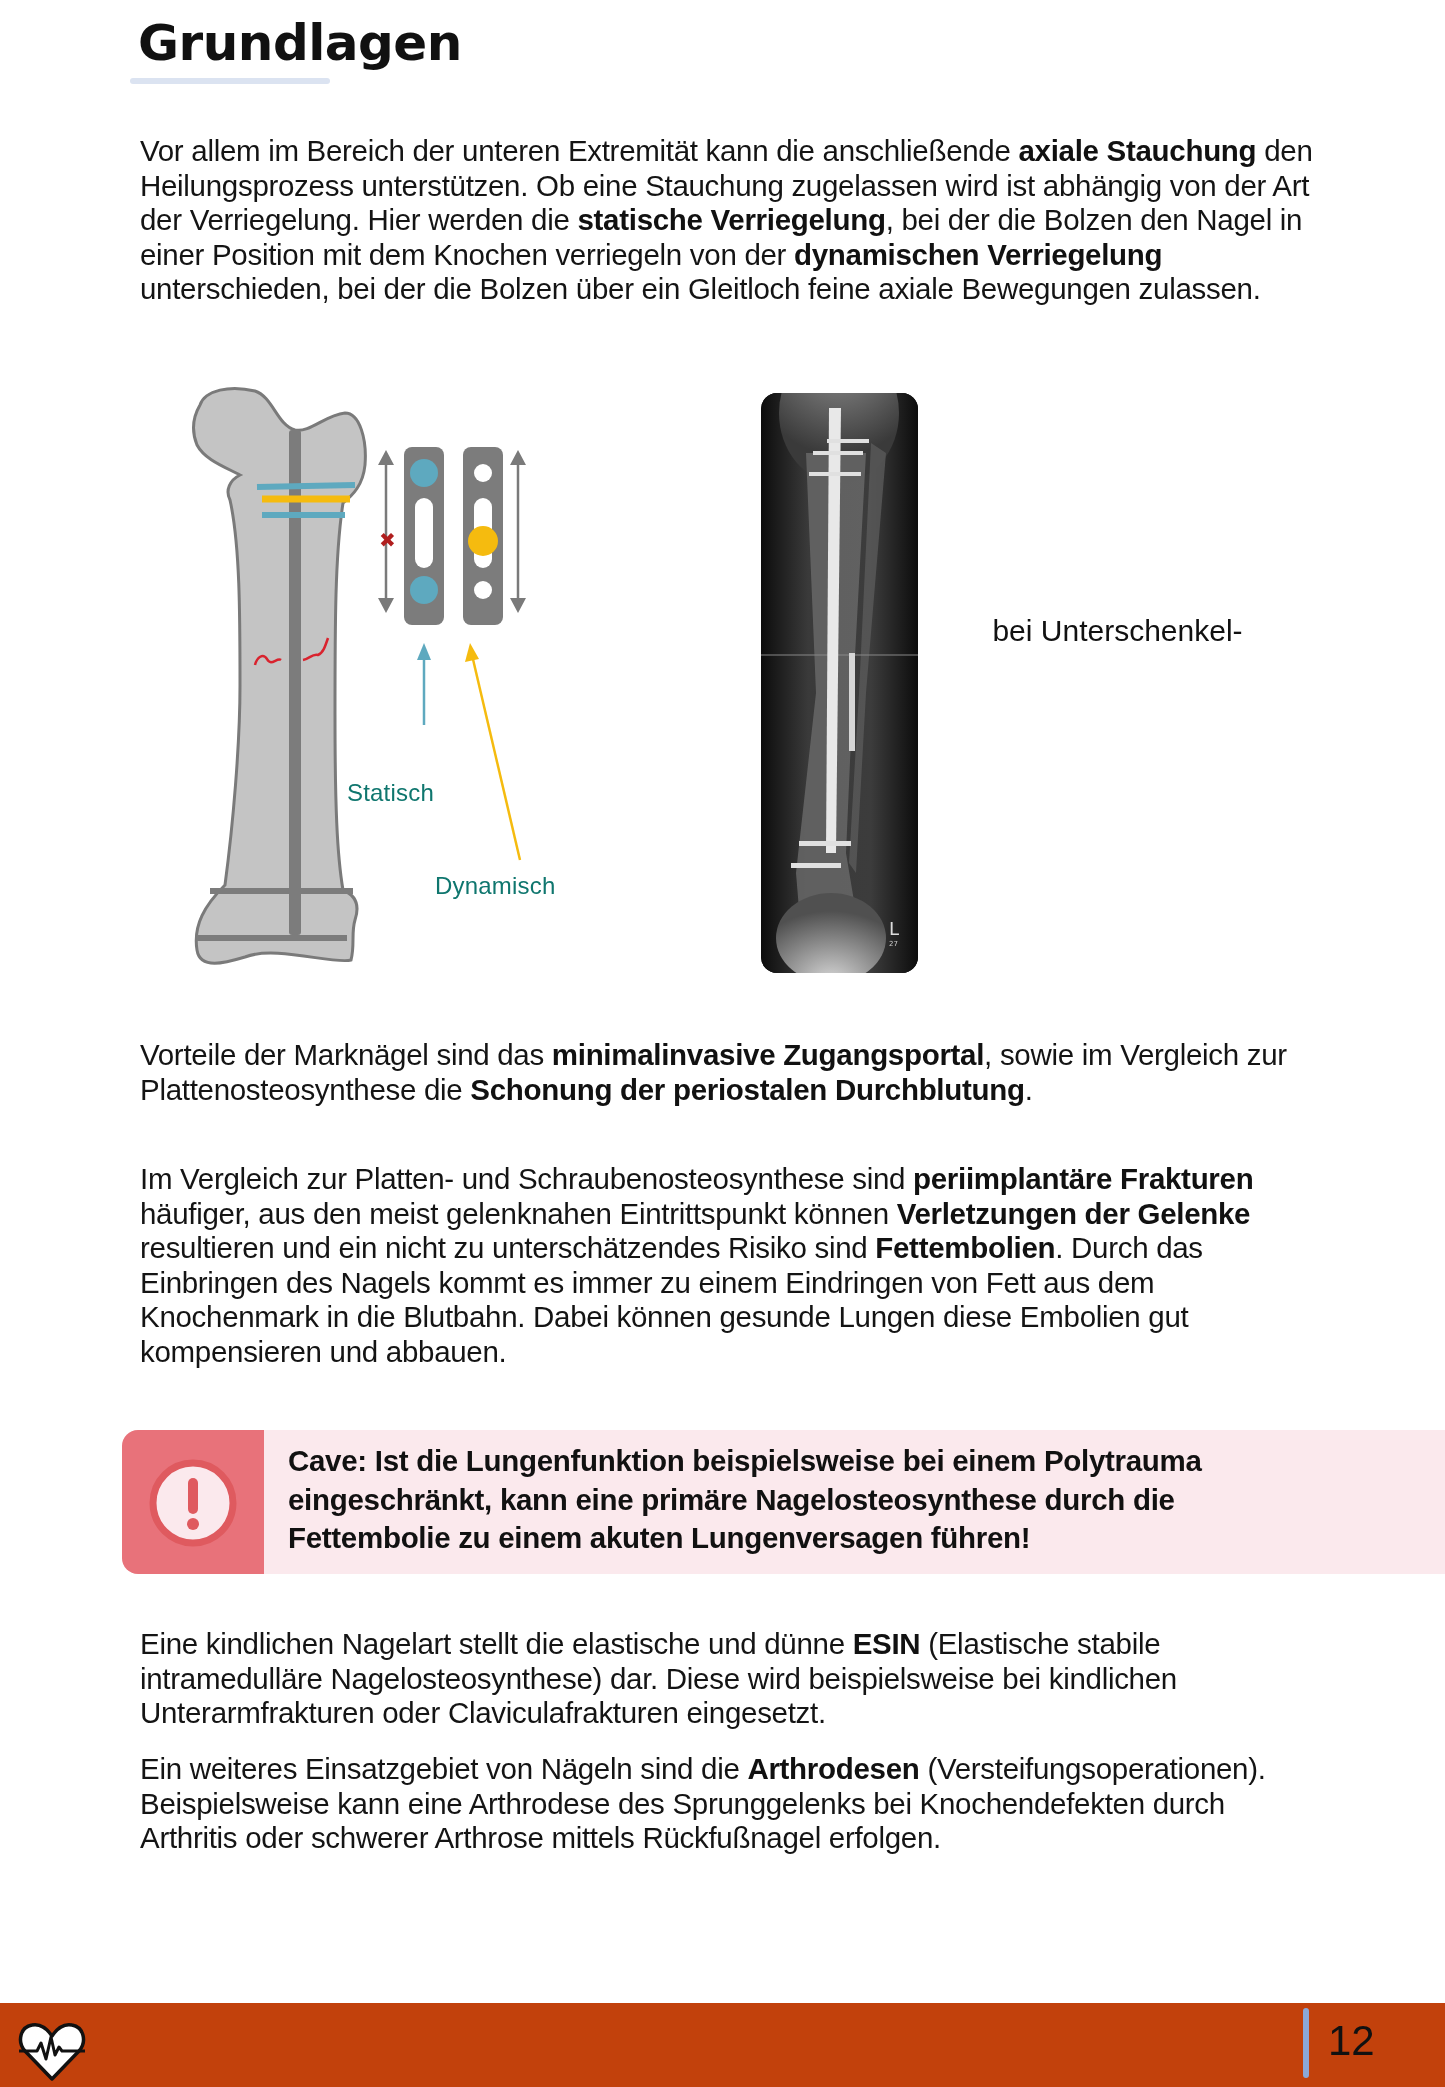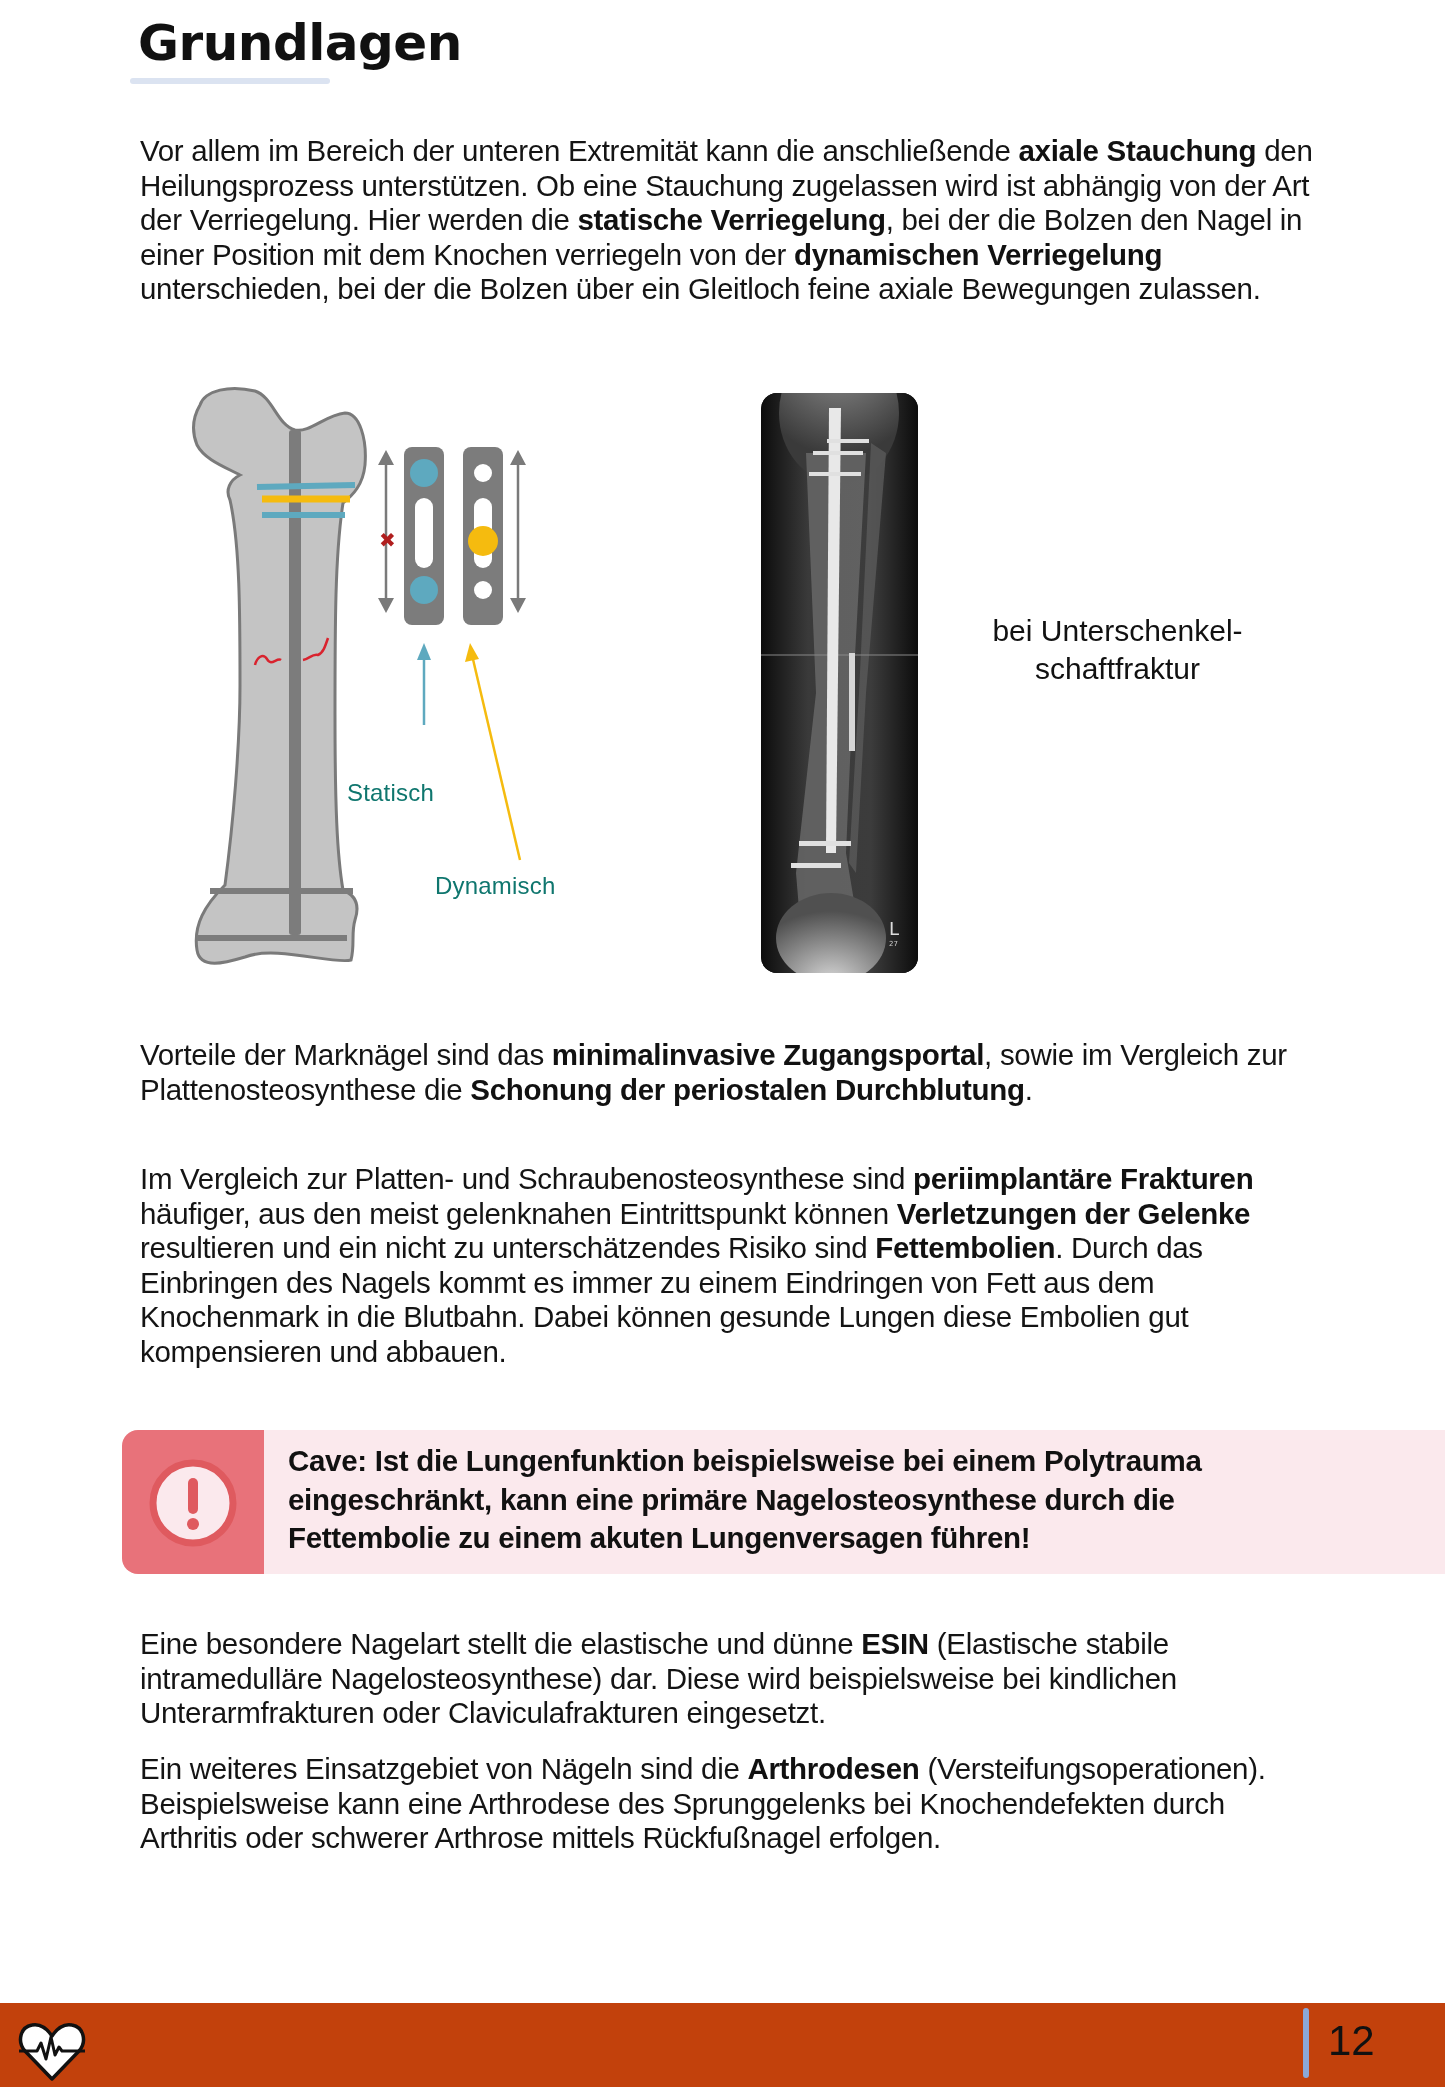"schaftfraktur" div { html: <div>schaftfraktur</div> -> none }
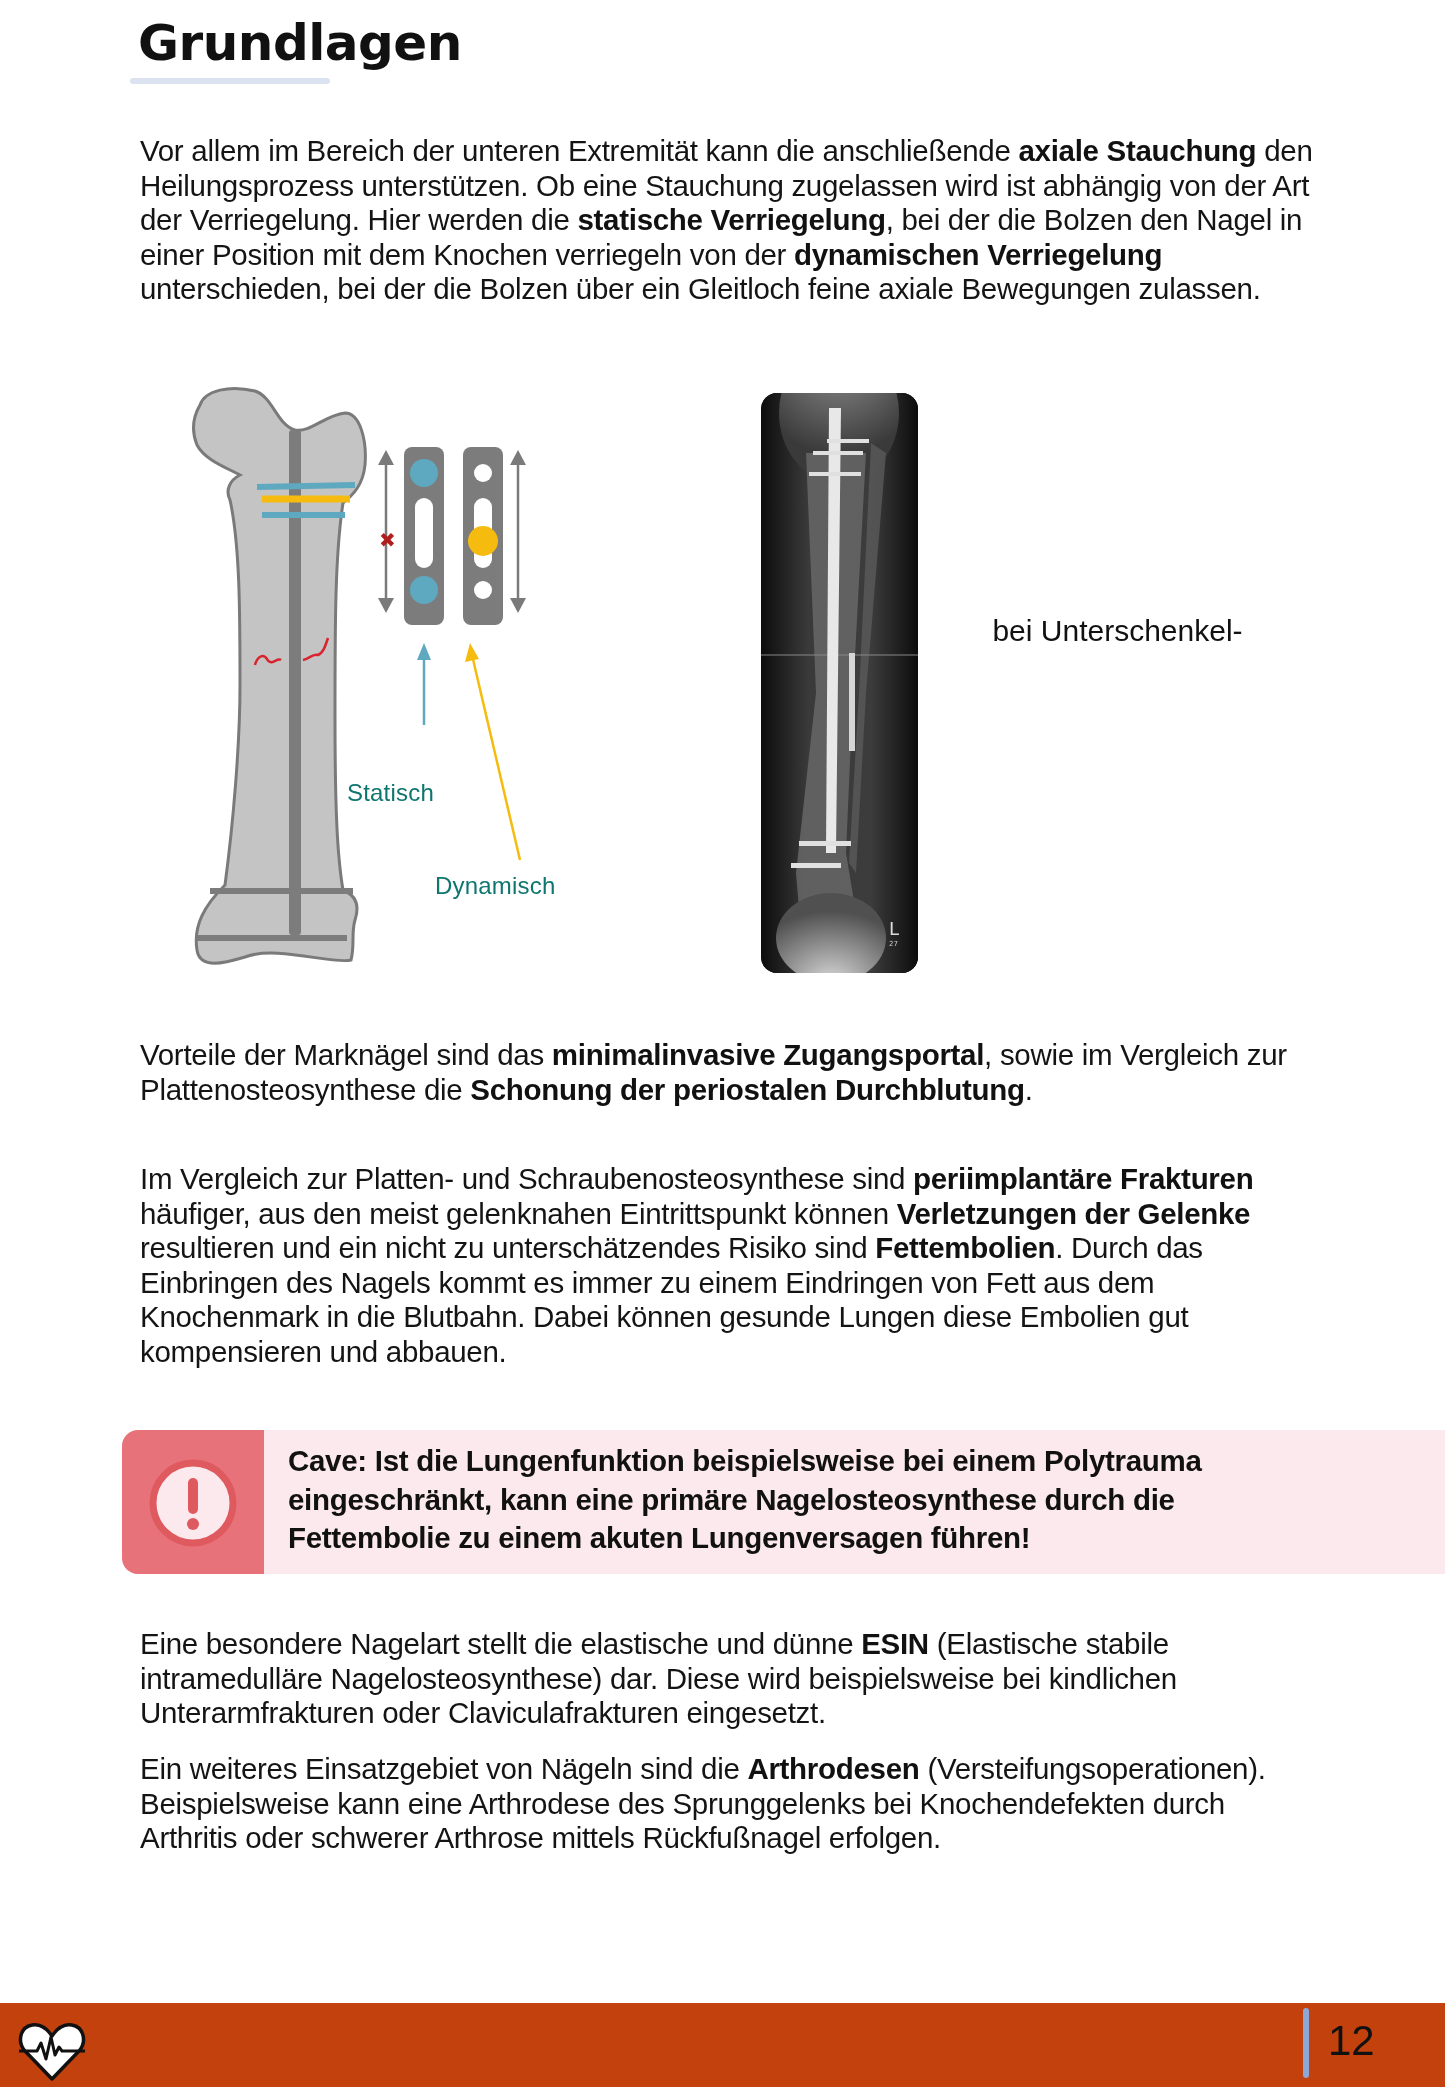"Eine besondere Nagelart stellt die" span { text: besondere -> kindlichen }
